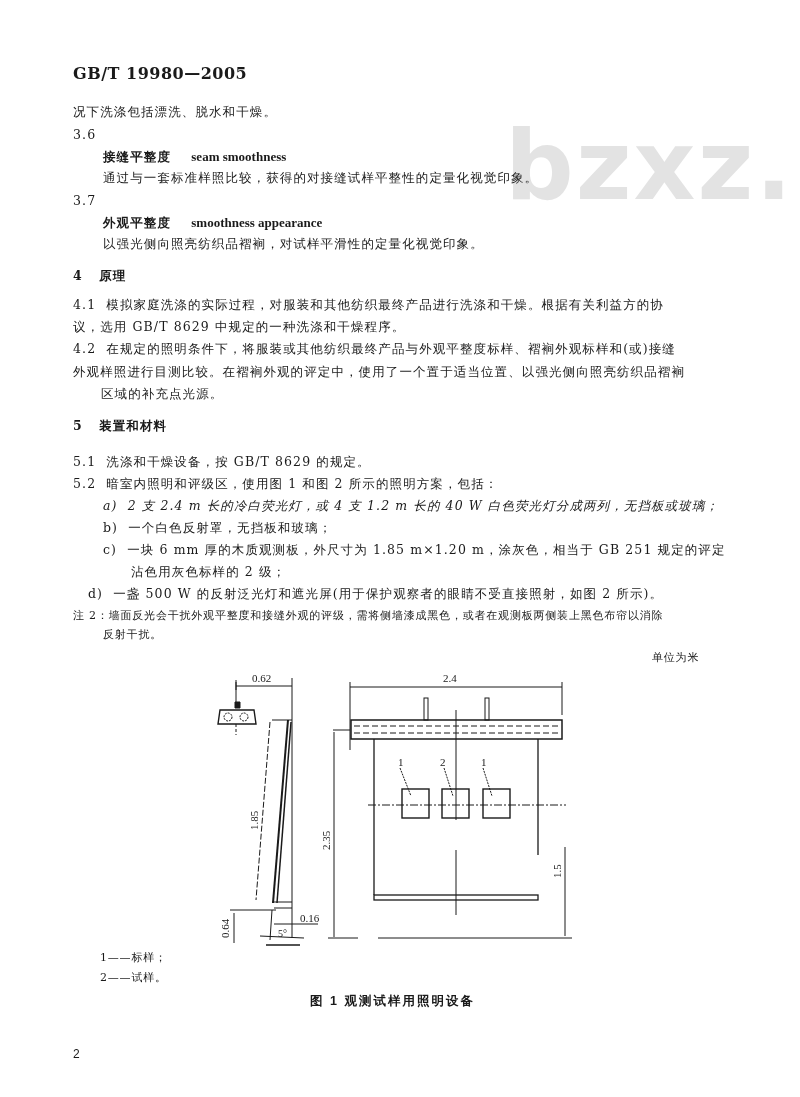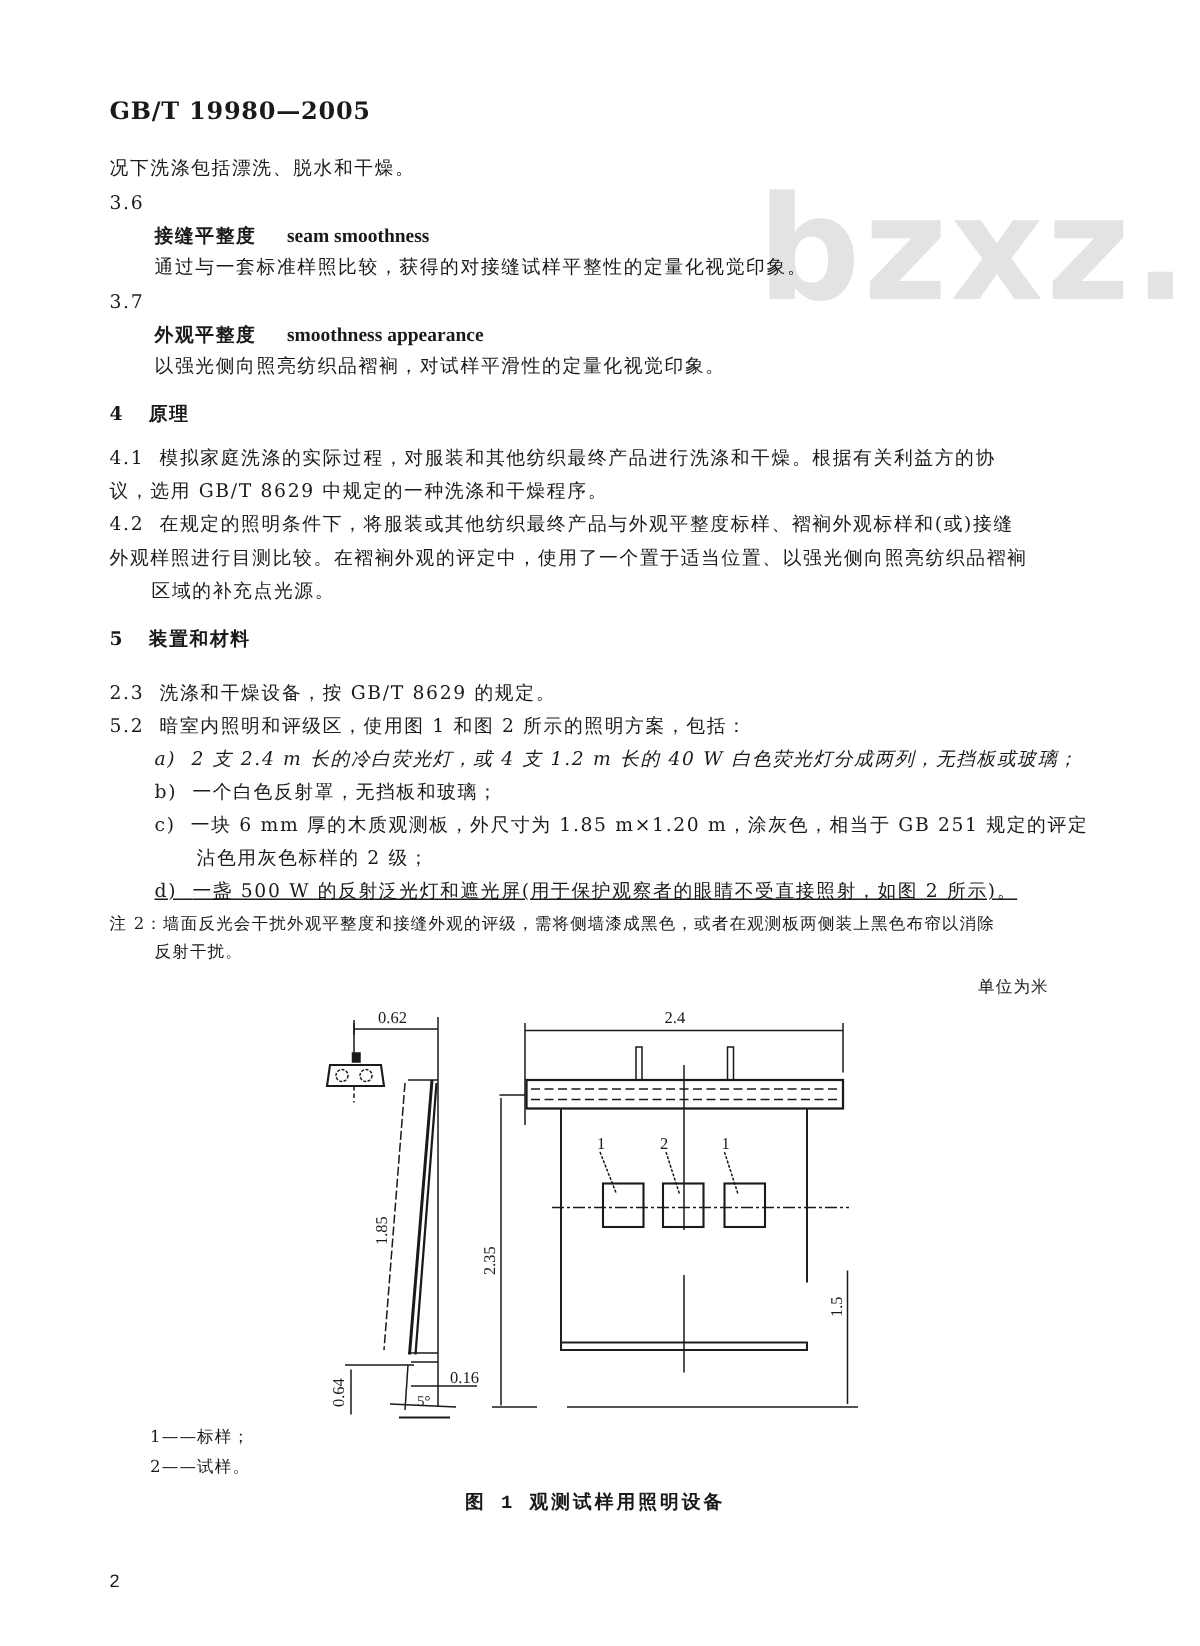"2.3" span { text: 2.3 -> 5.1 }
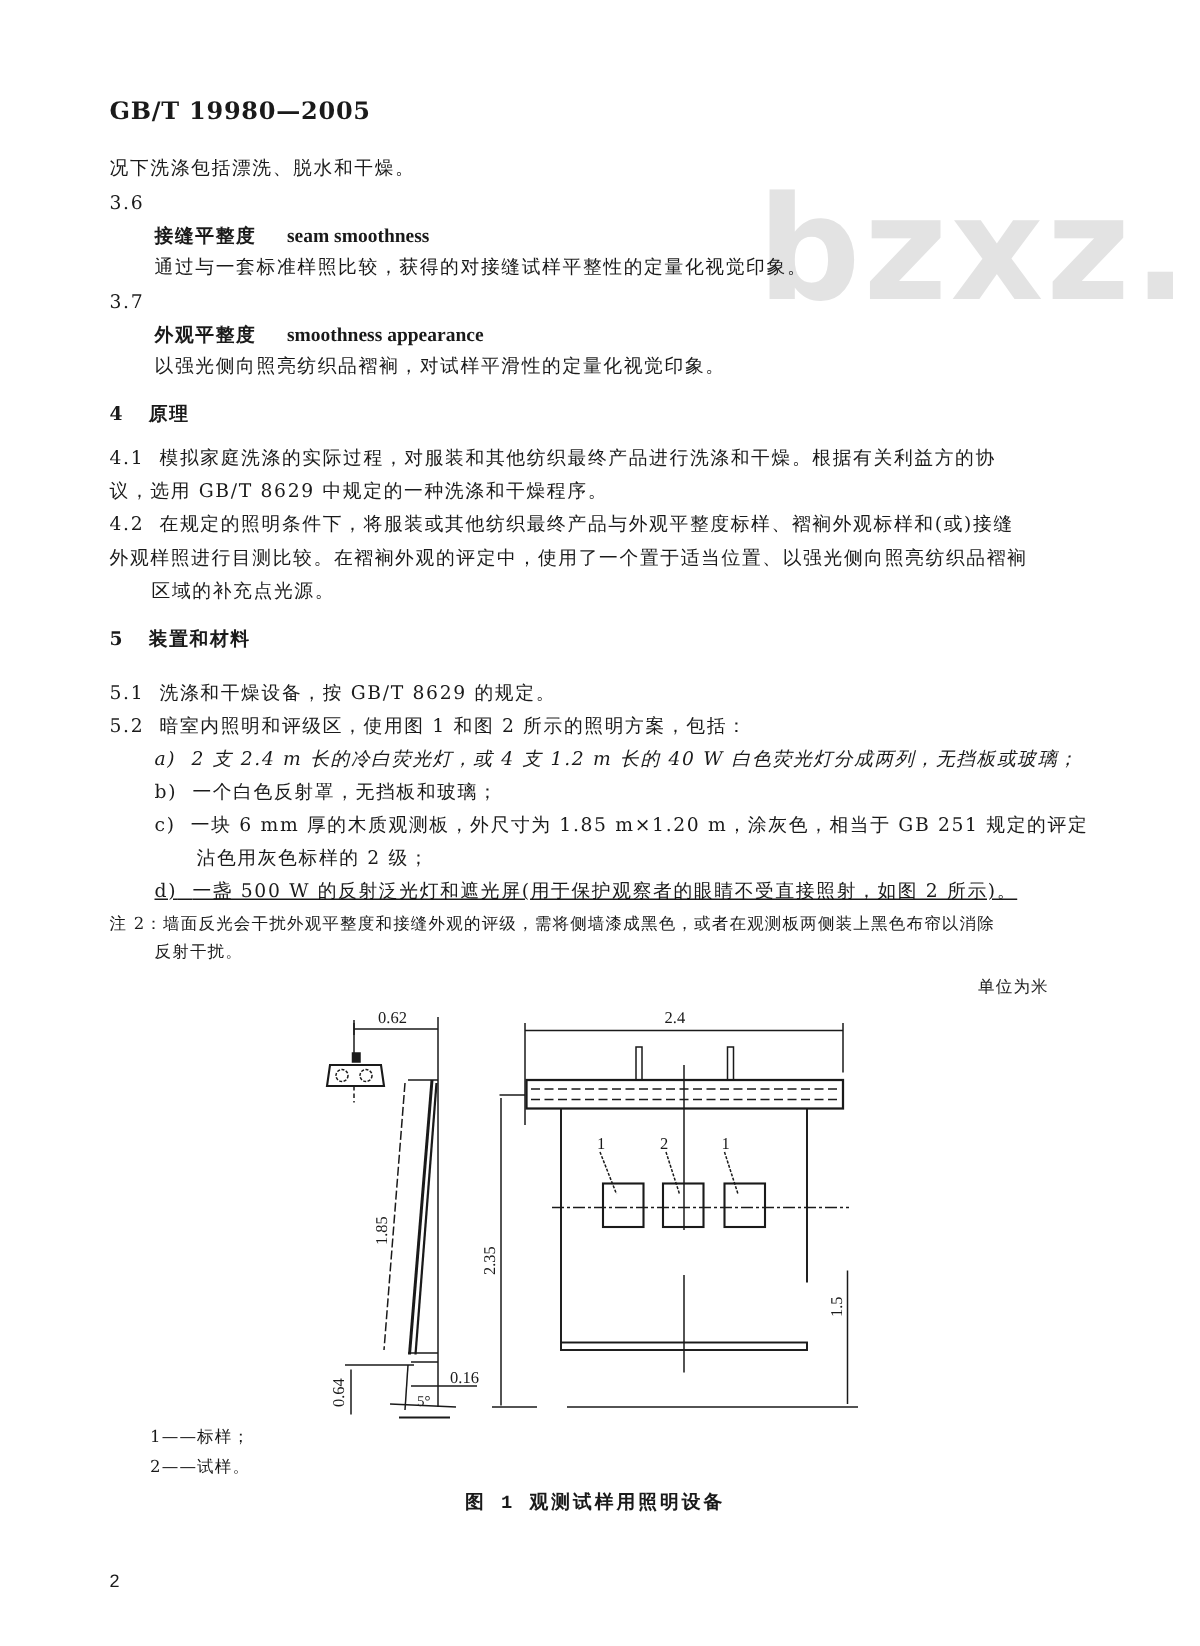"d) 一盏 500 W" div.abs { left: 103px -> 88px; text-decoration: underline -> none }
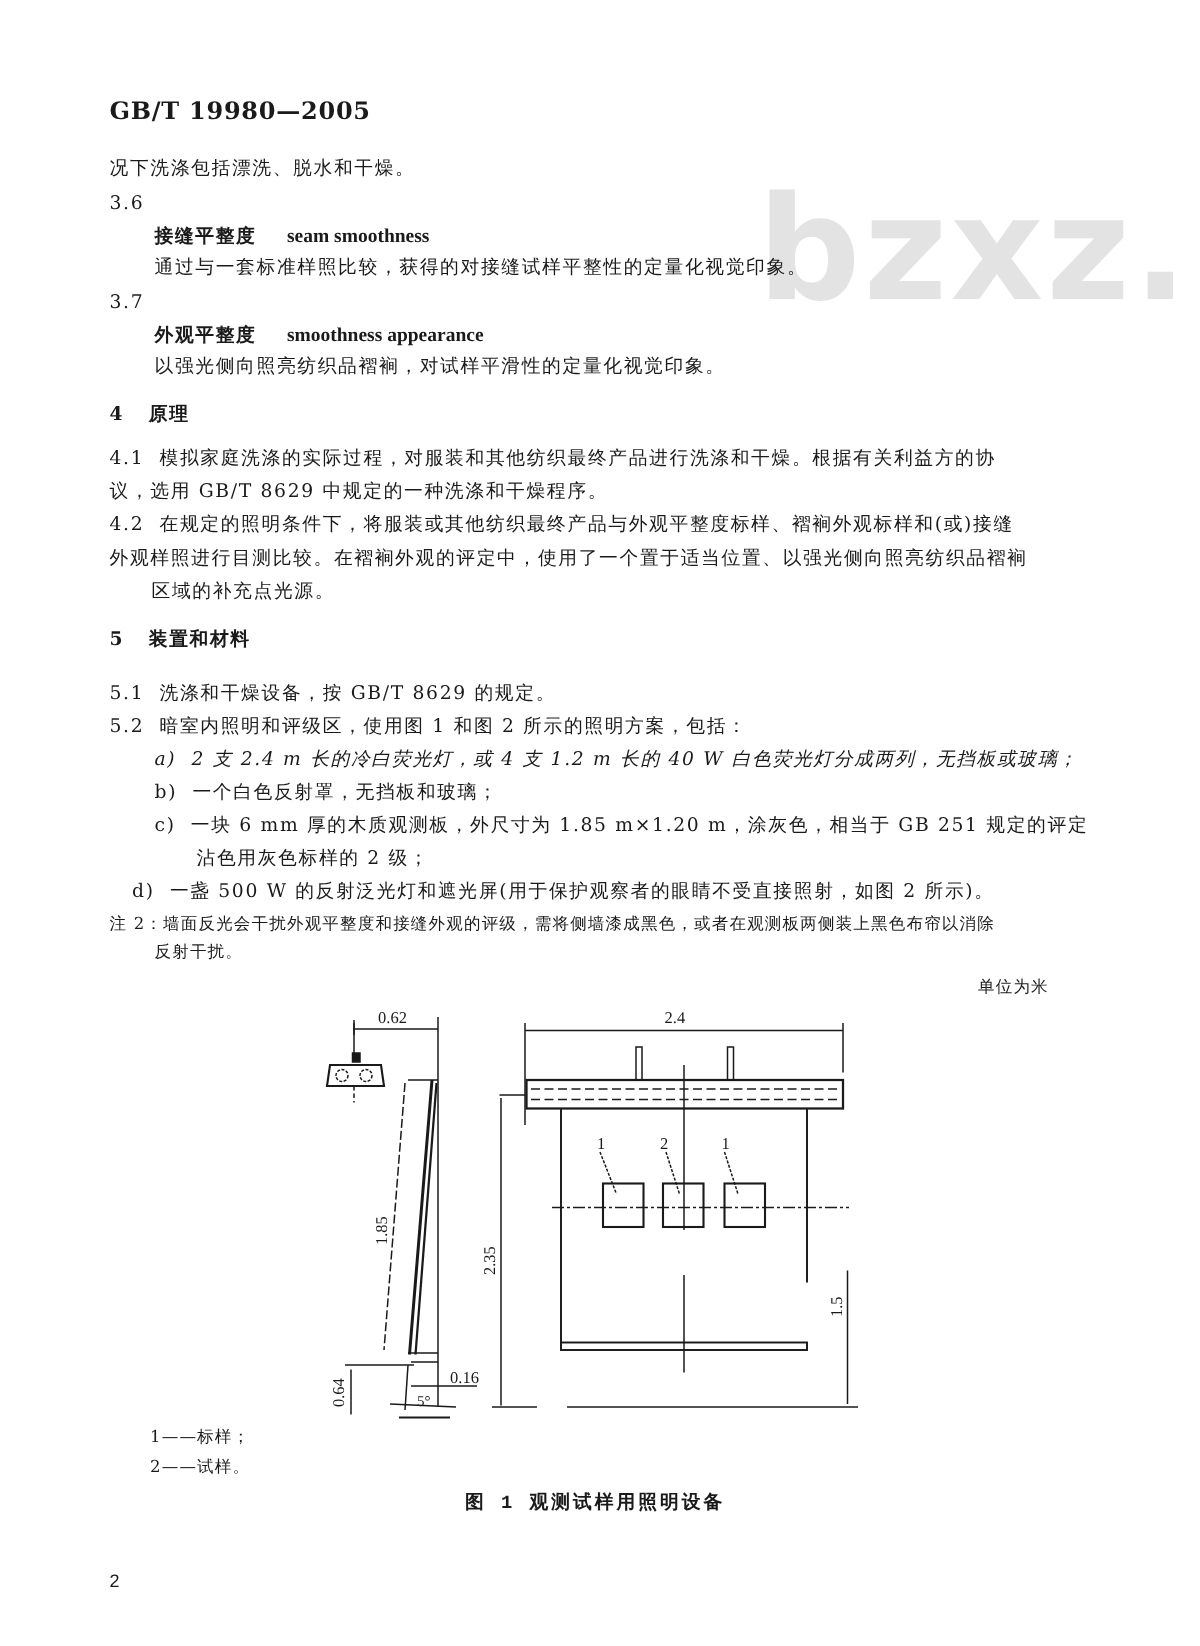"图 1 观测试样用照明设备" .cap { font-family: Liberation Mono, monospace -> Liberation Sans, sans-serif }
